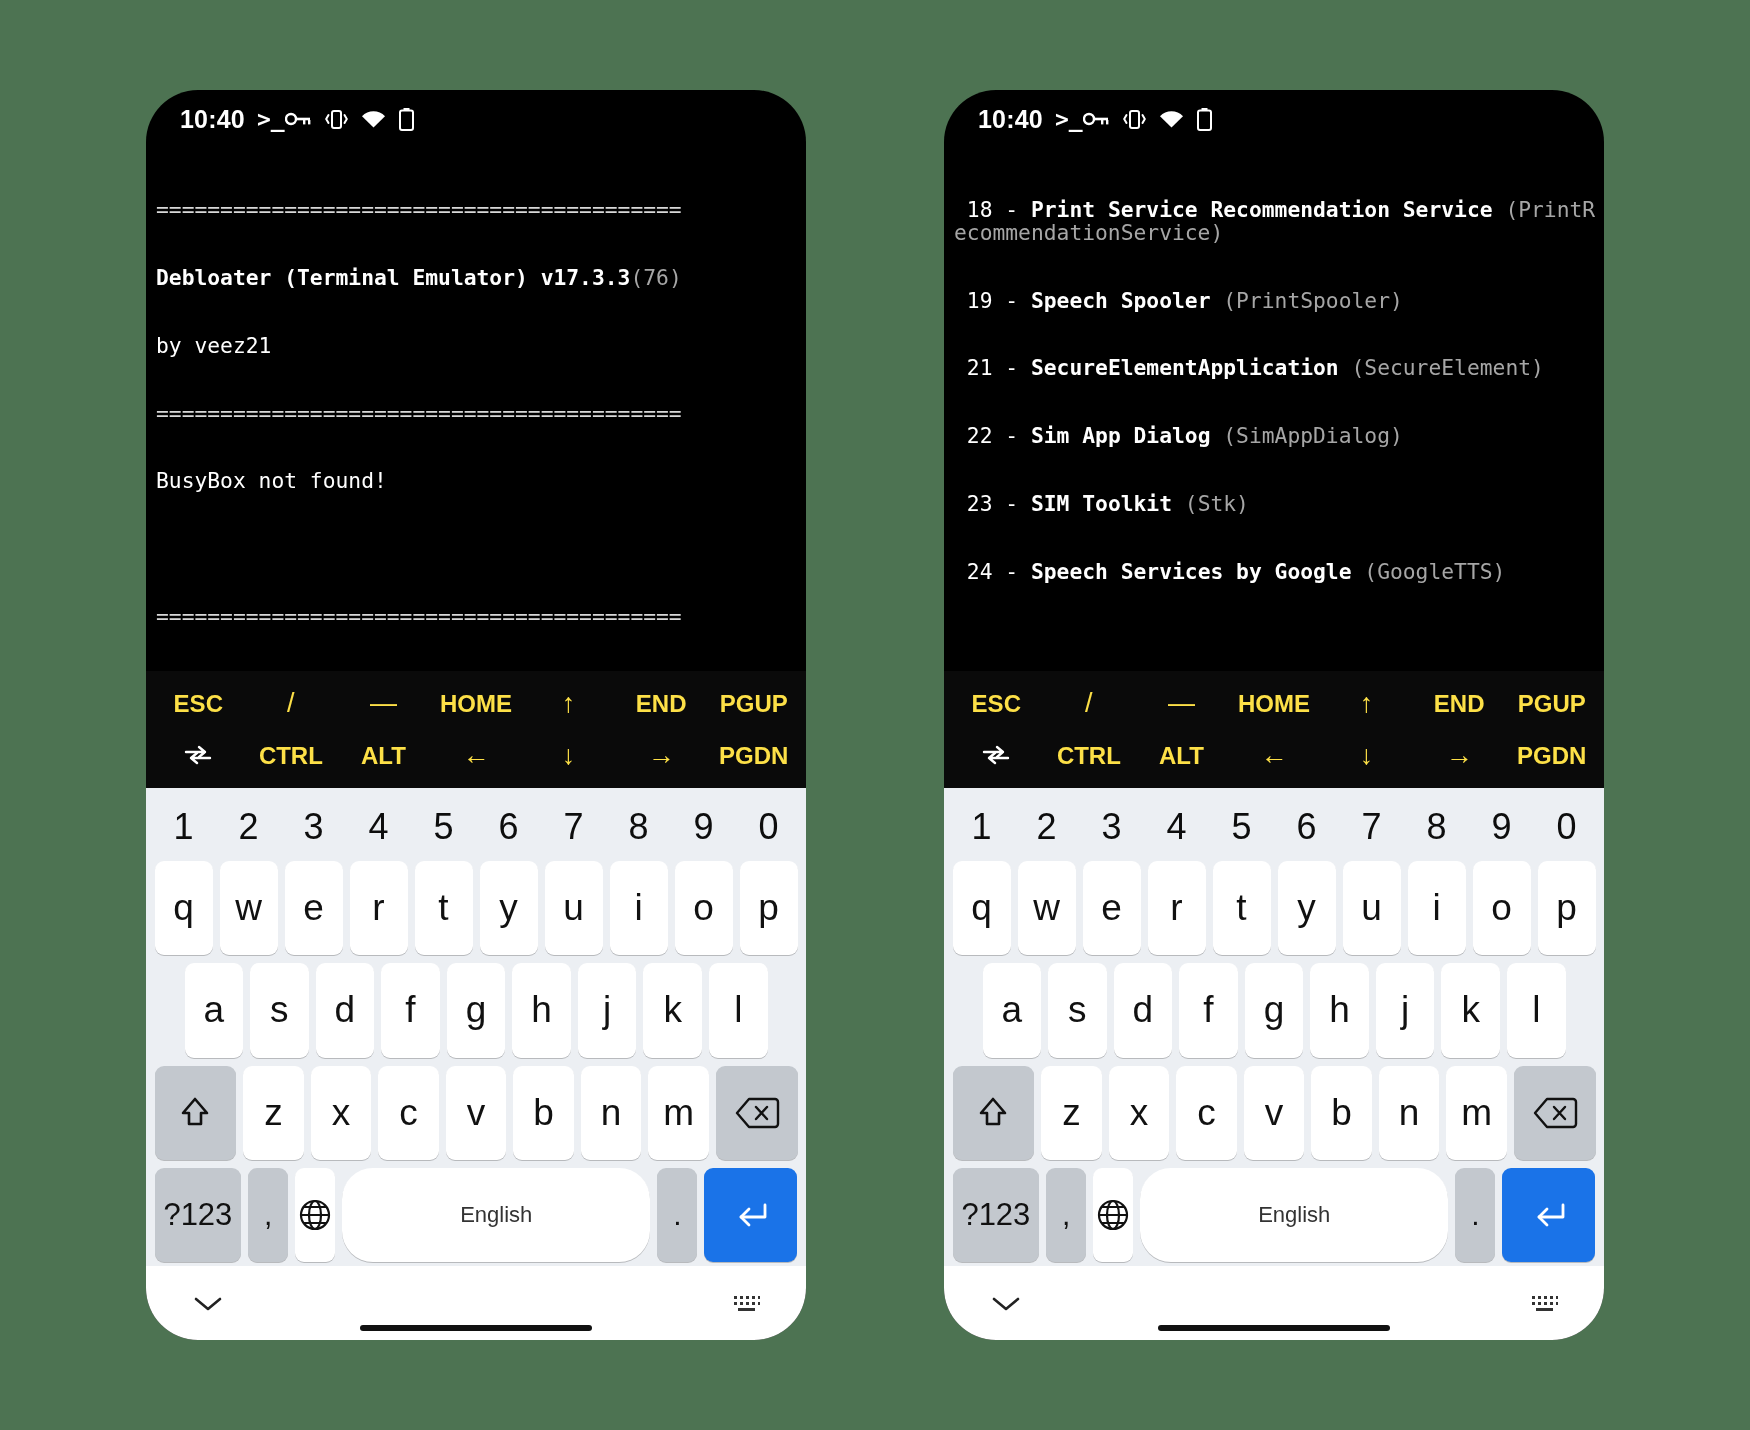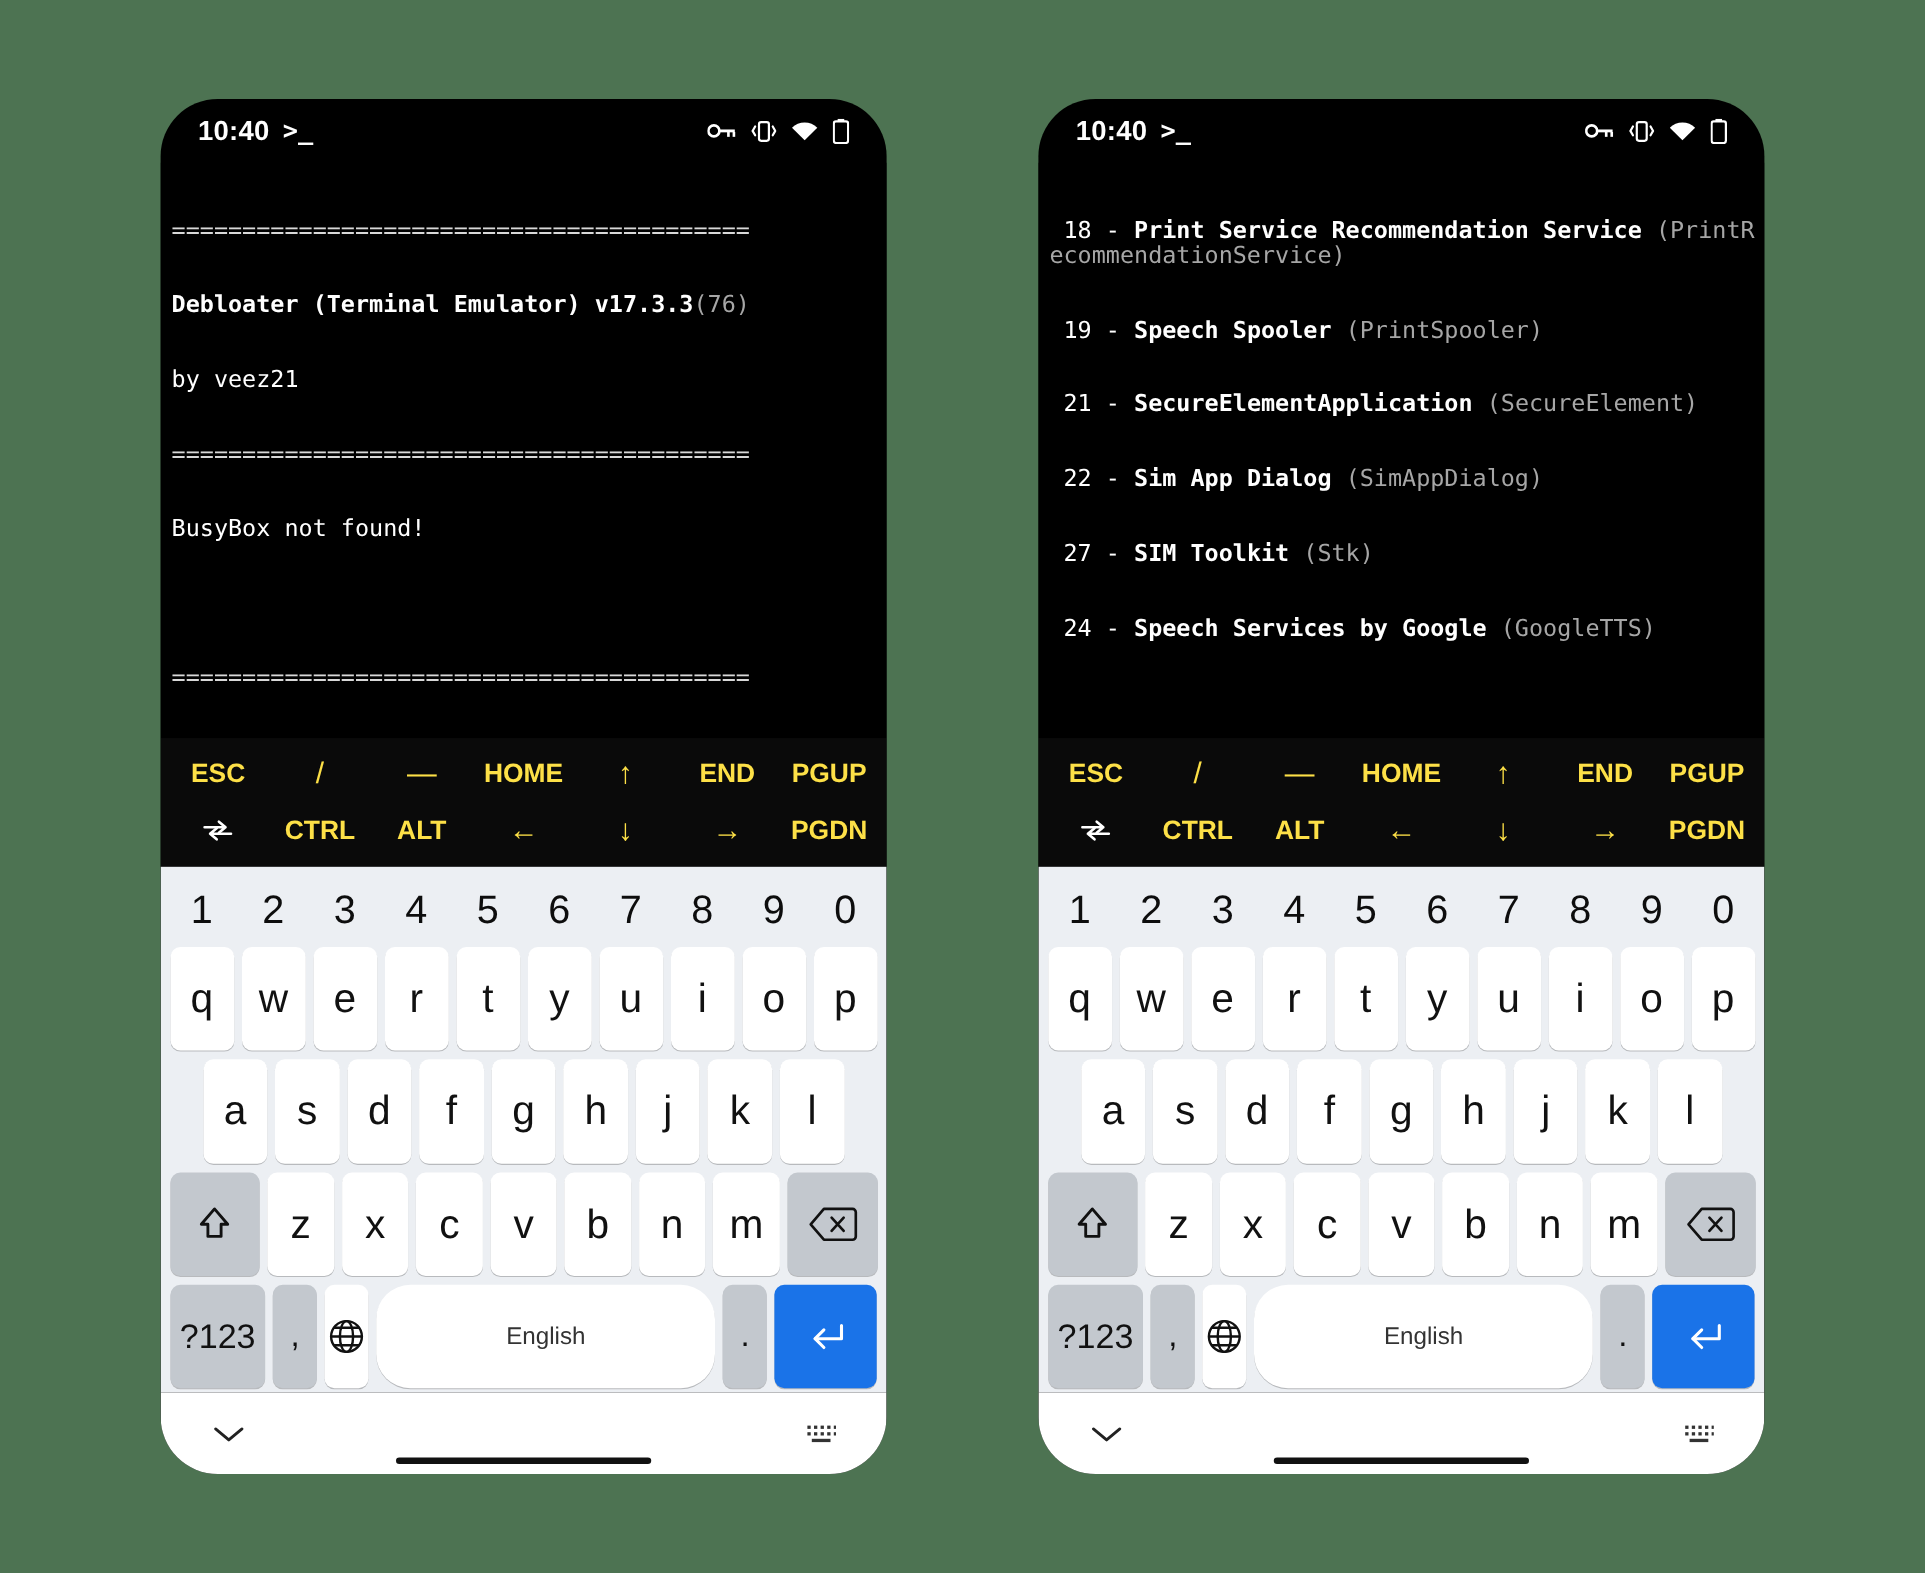"10:40" .statusbar { justify-content: space-between -> none }
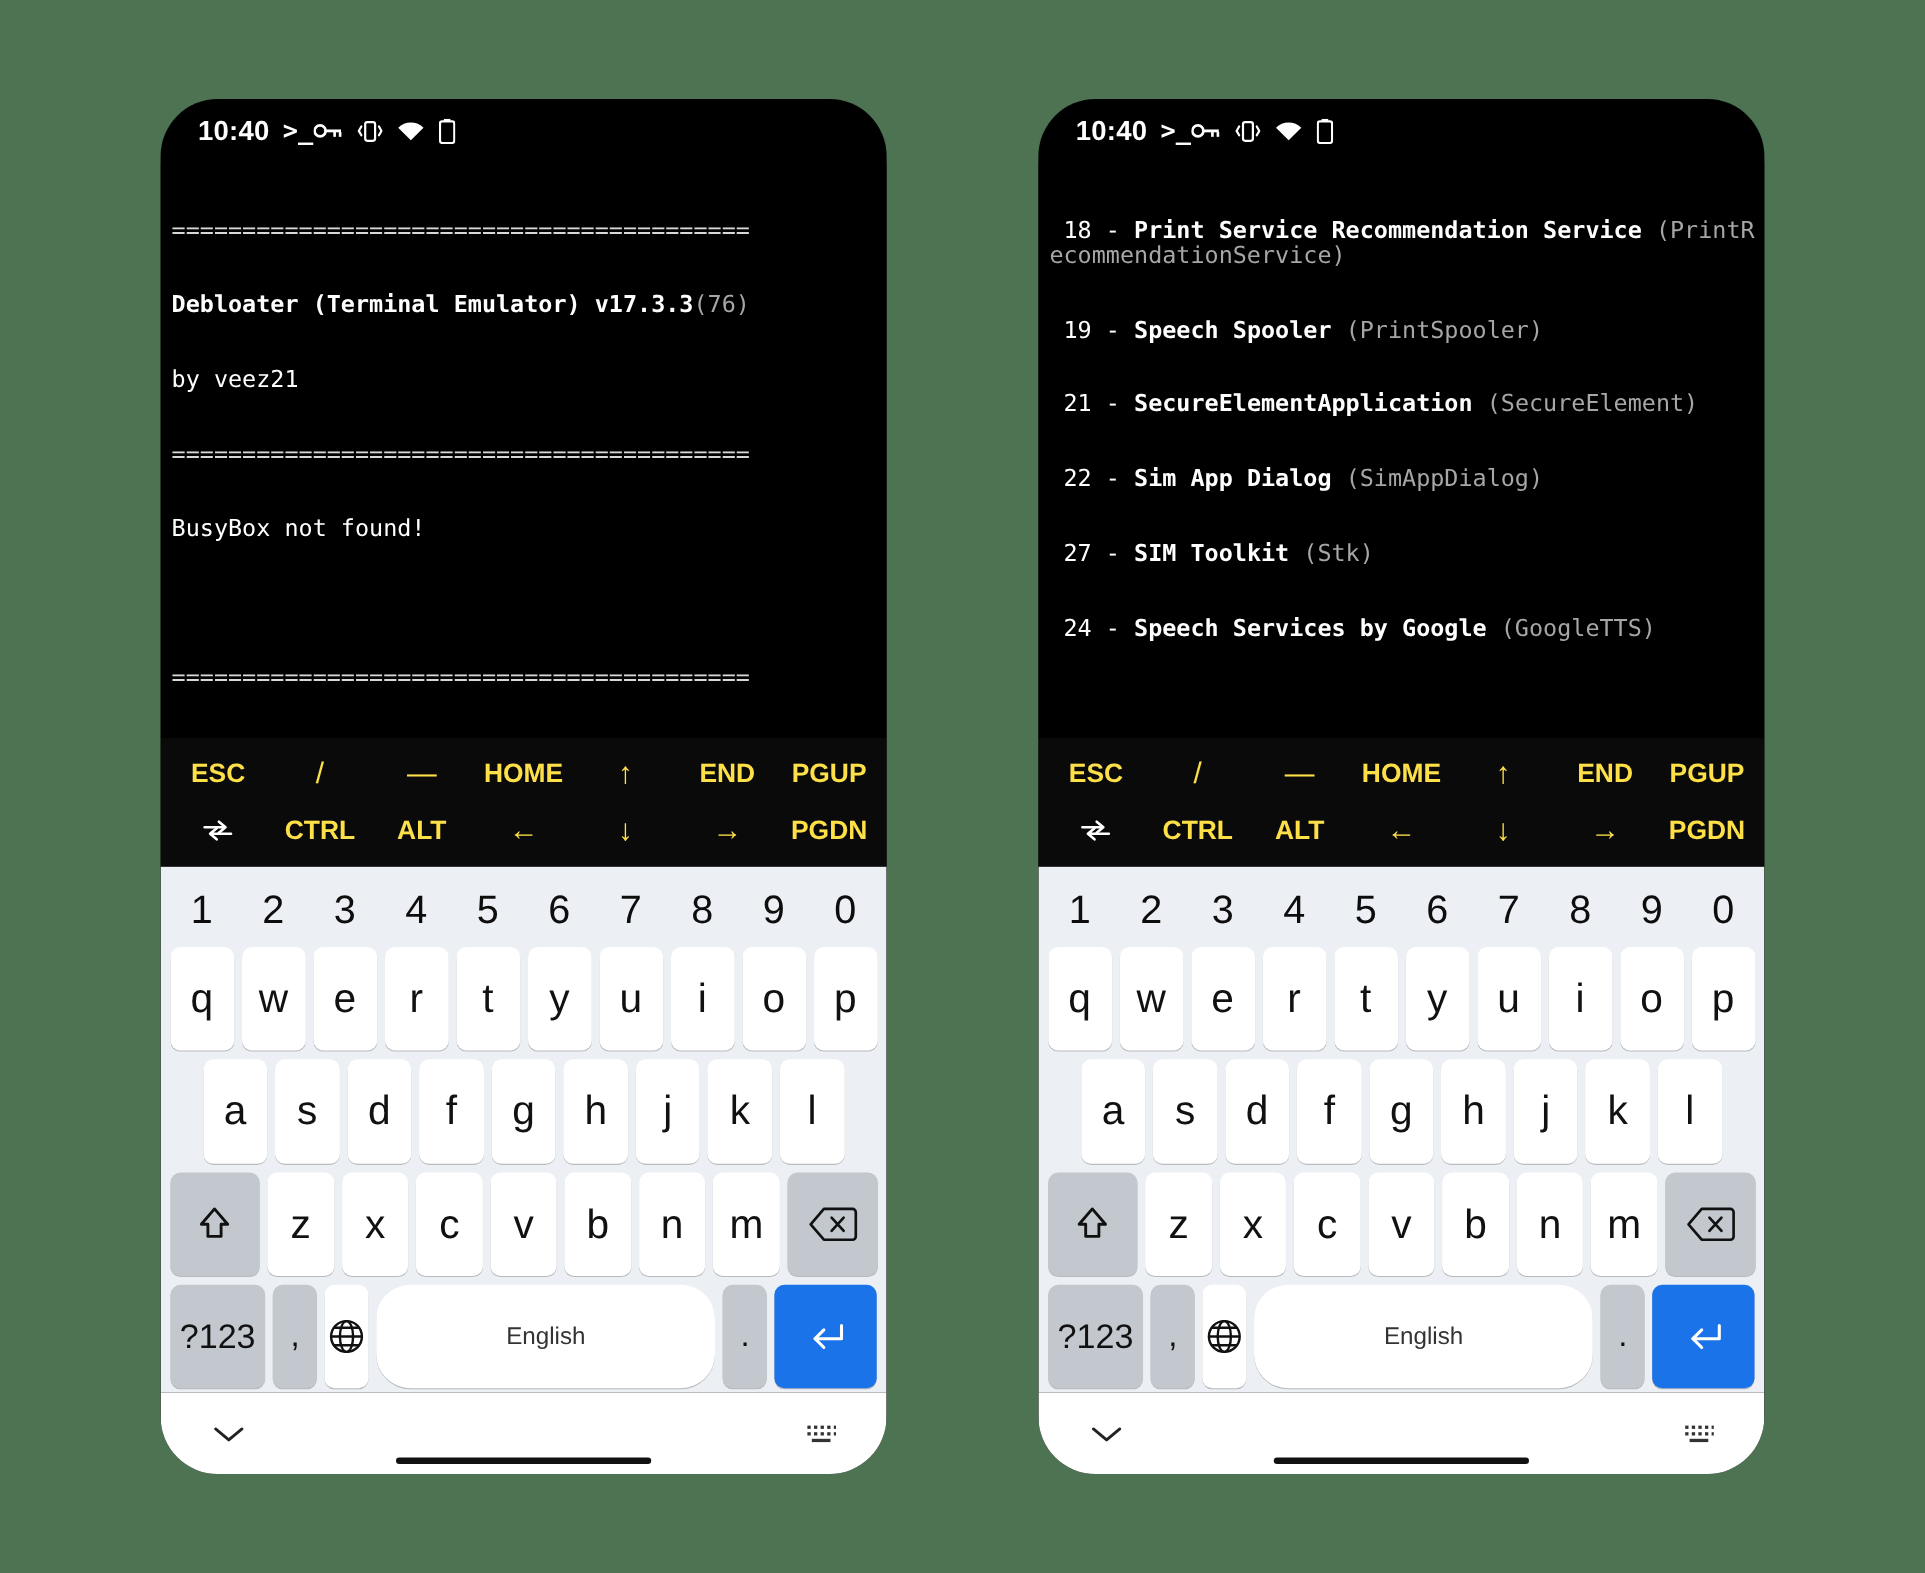"27" span { text: 27 -> 23 }
